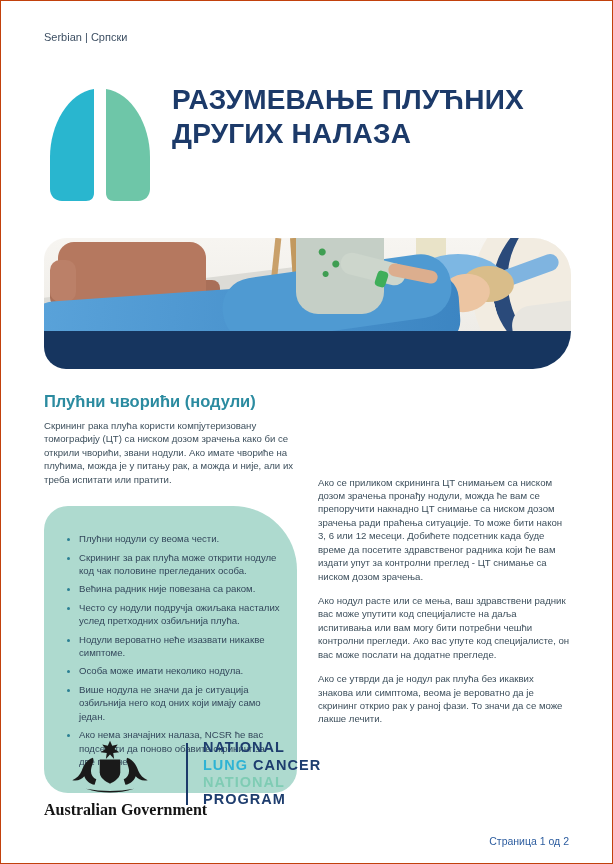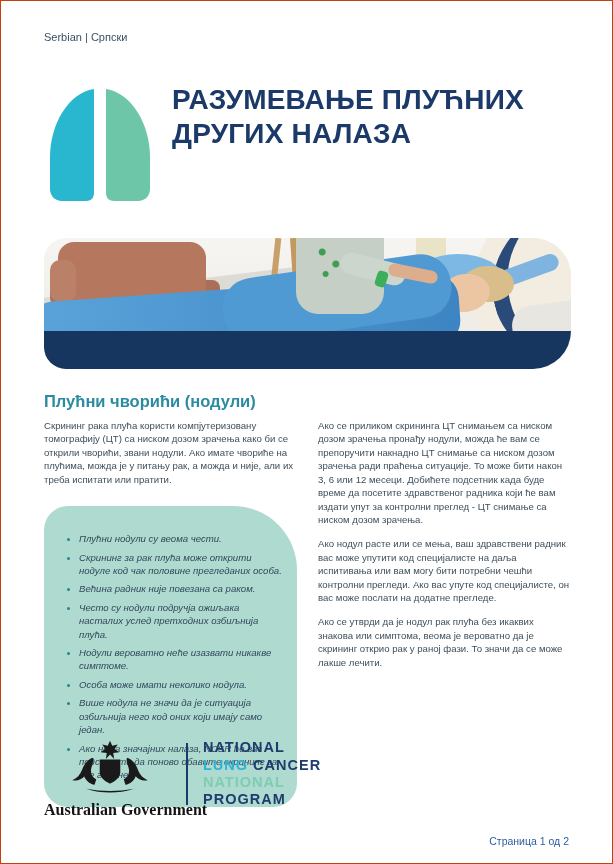"Скрининг рака плућа користи" .columns { align-items: none -> center }
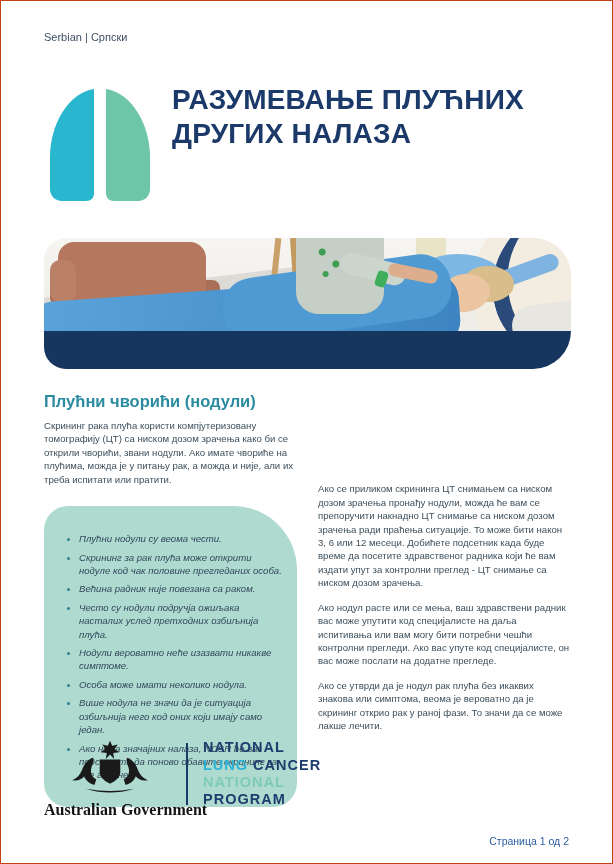"Плућни нодули су веома чести." .info-box { font-style: italic -> none }
